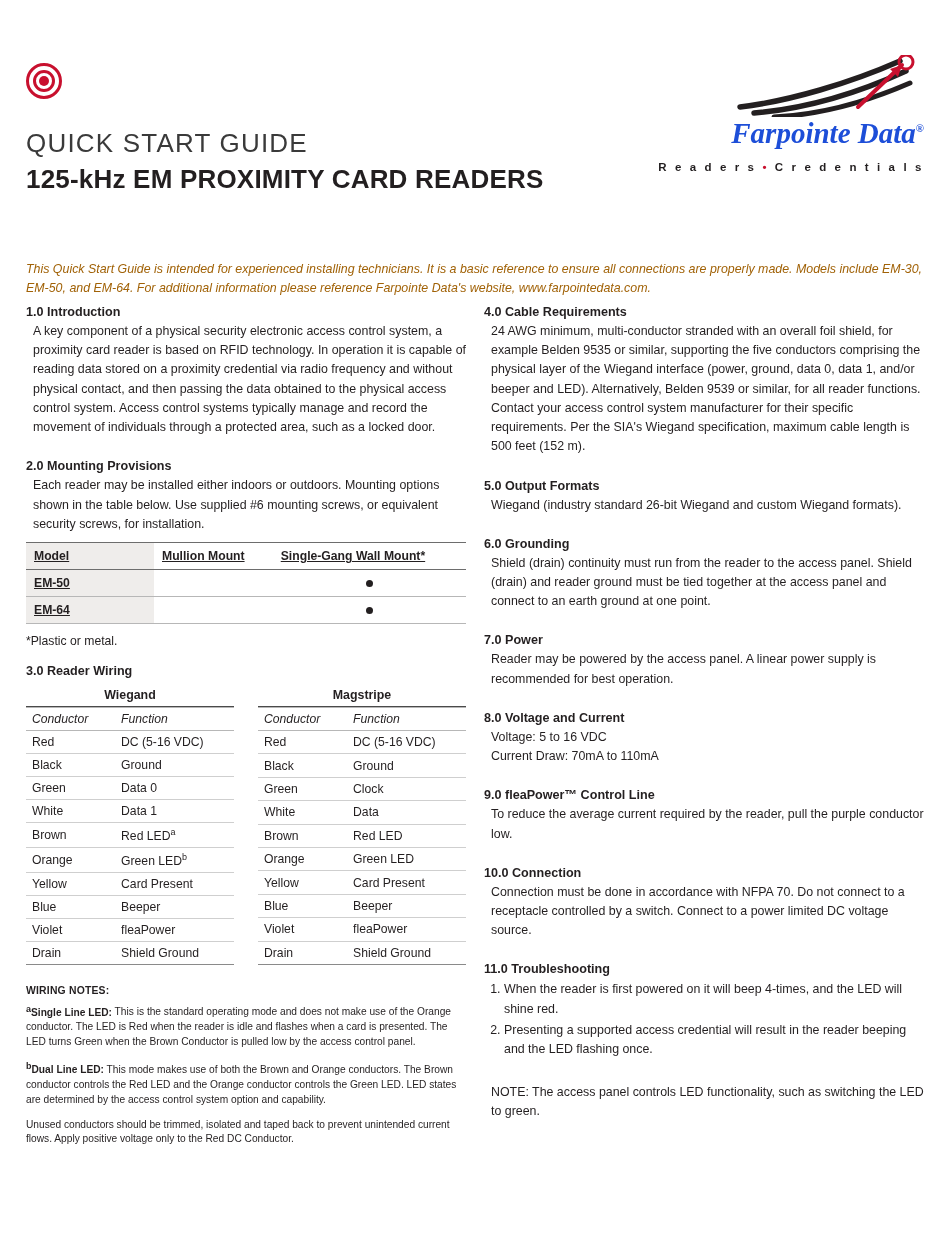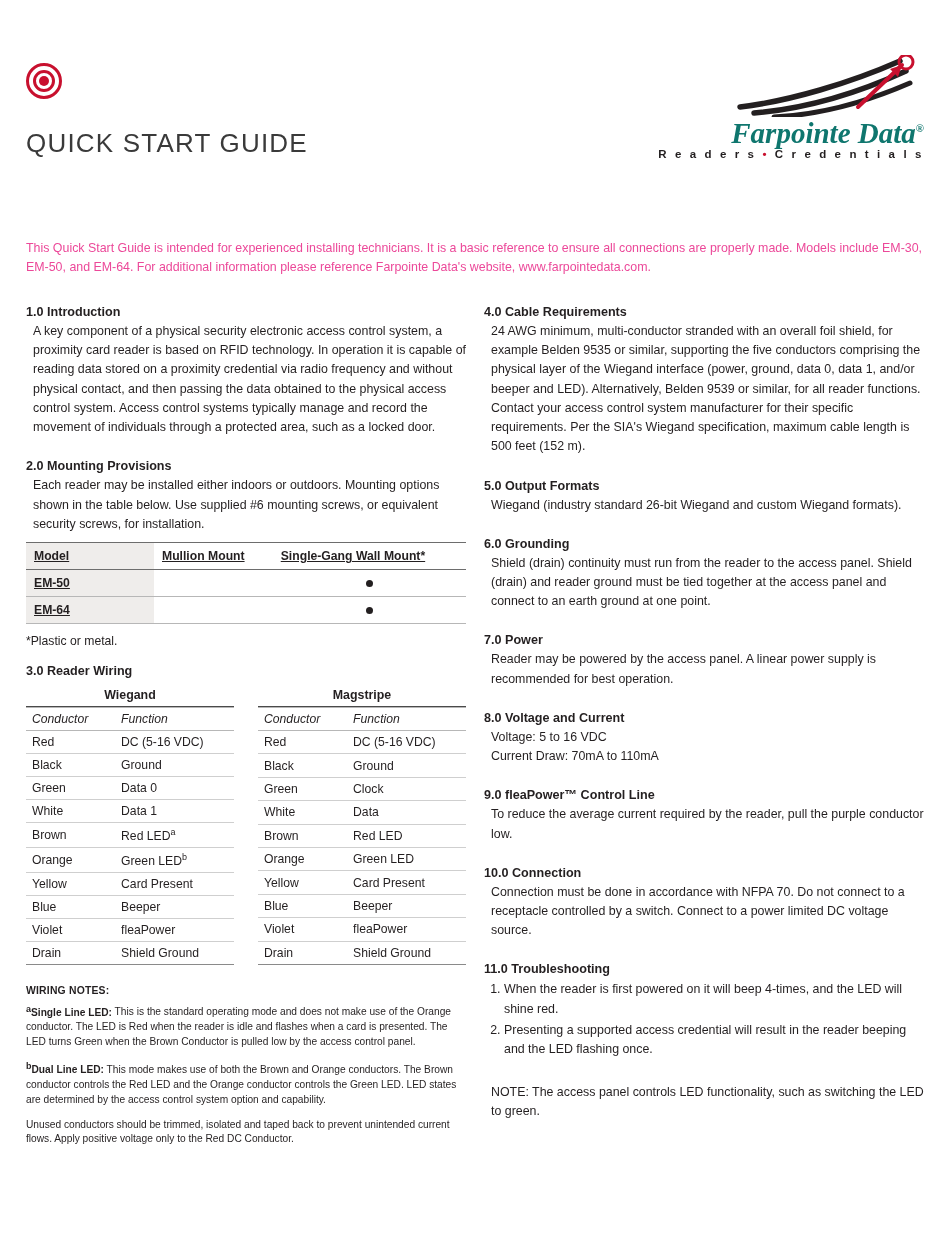"Farpointe Data®" .brand-name { color: #0f766e -> #1d4ed8 }
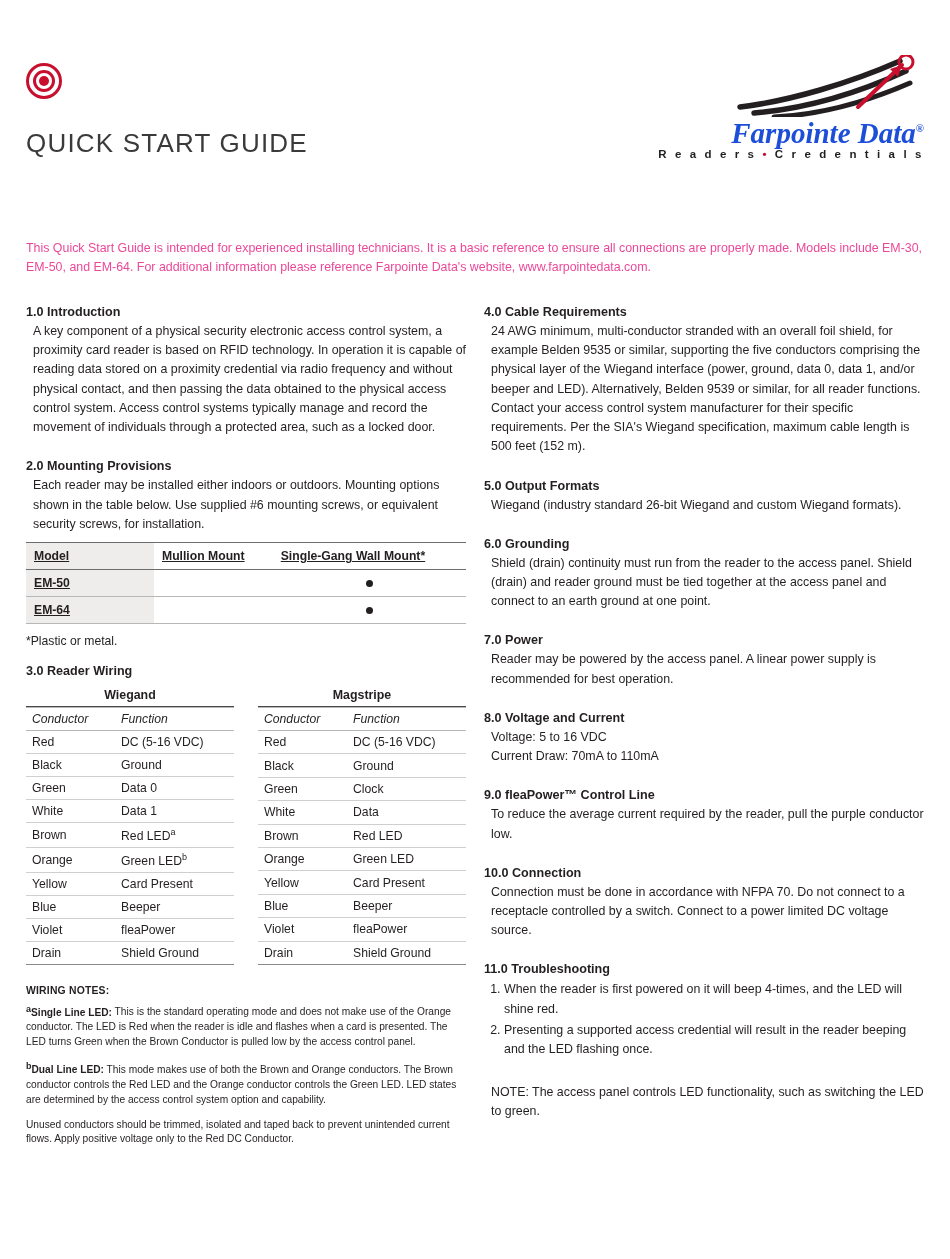"125-kHz EM PROXIMITY CARD READERS" div.qsg-sub { html: none -> <div>125-kHz EM PROXIMITY CARD READERS</div> }
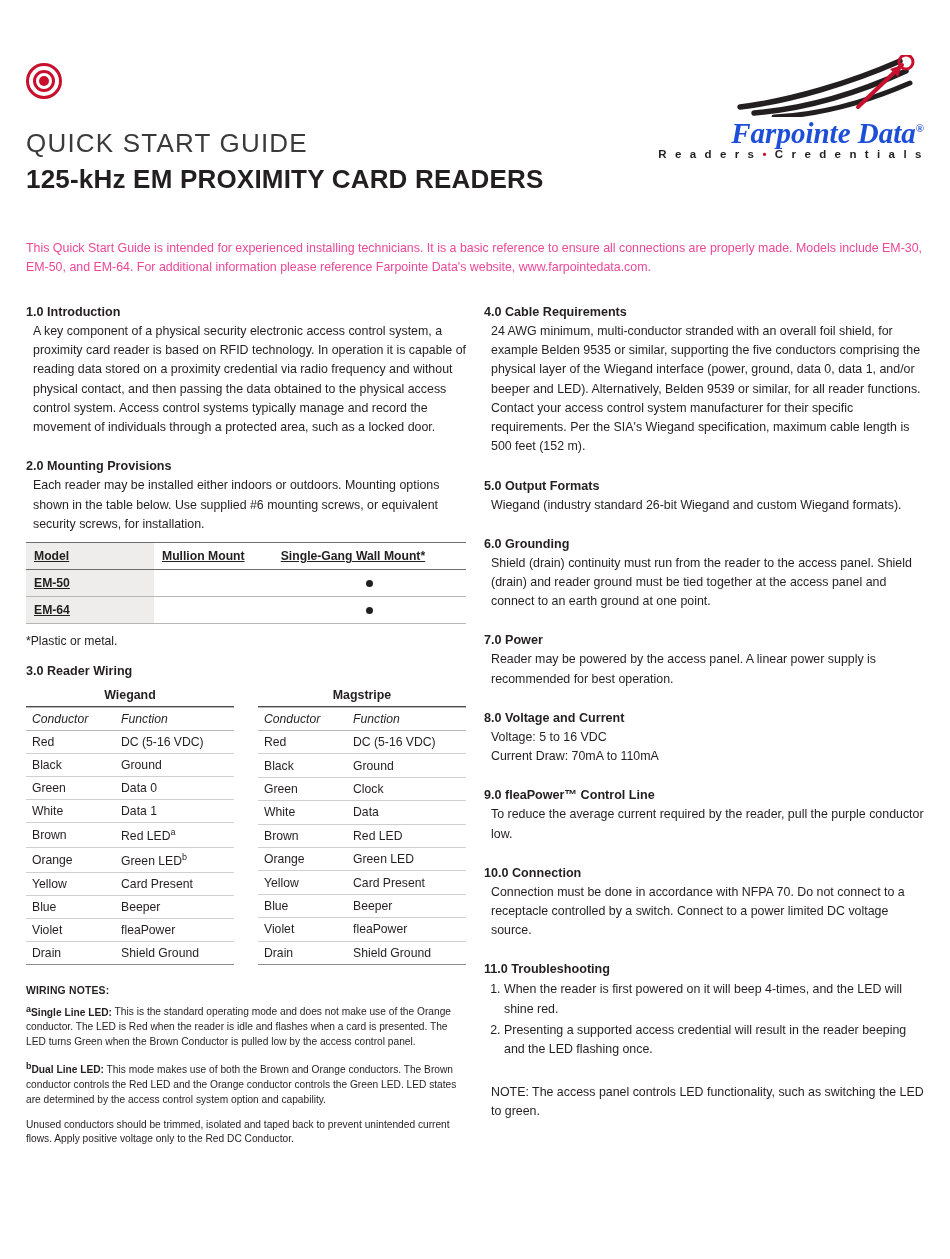"R e a d e" .brand-tag { margin-top: 0 -> 13px }
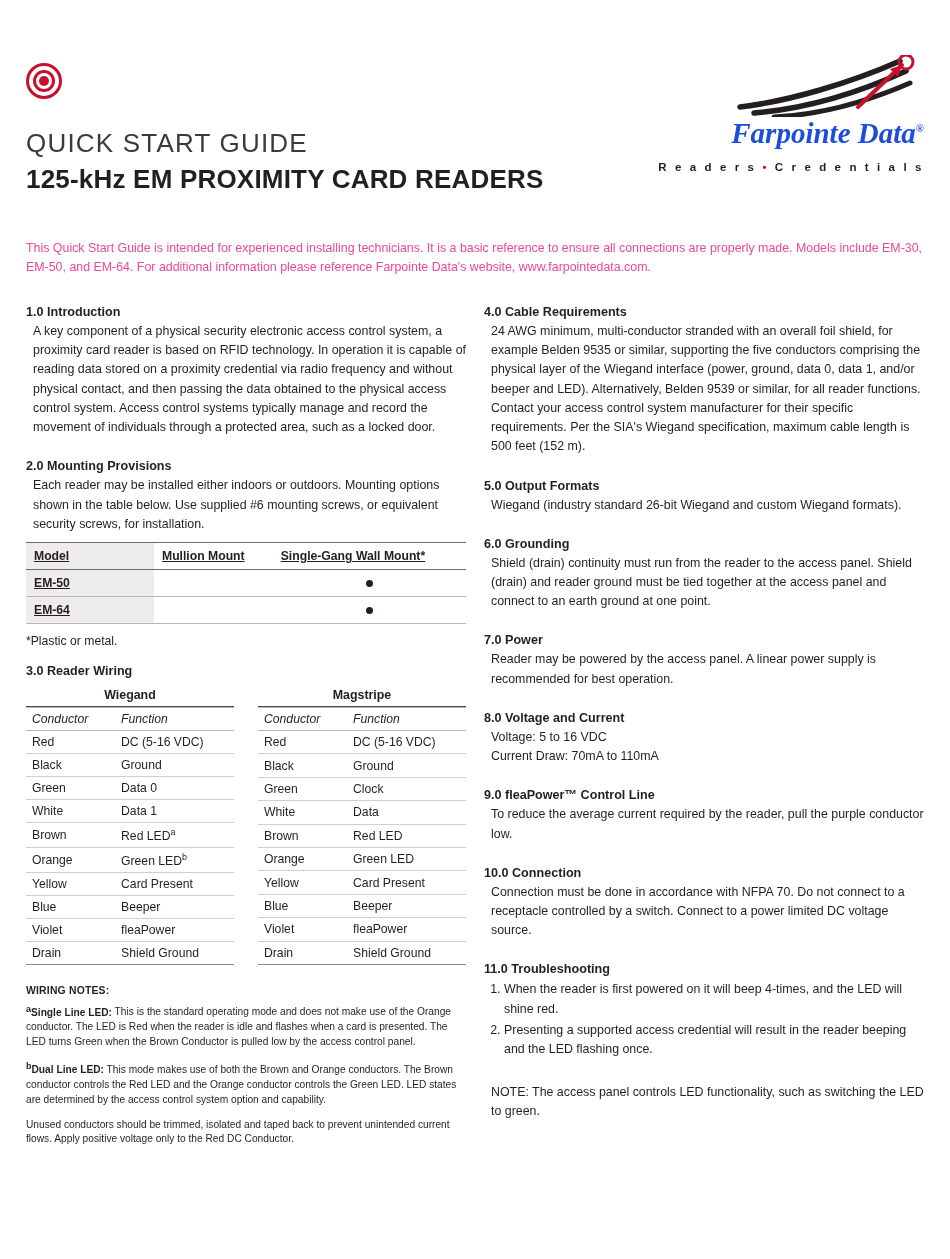"This Quick Start Guide is" .intro { color: #ec4899 -> #a16207; font-style: none -> italic; top: 239px -> 260px }
